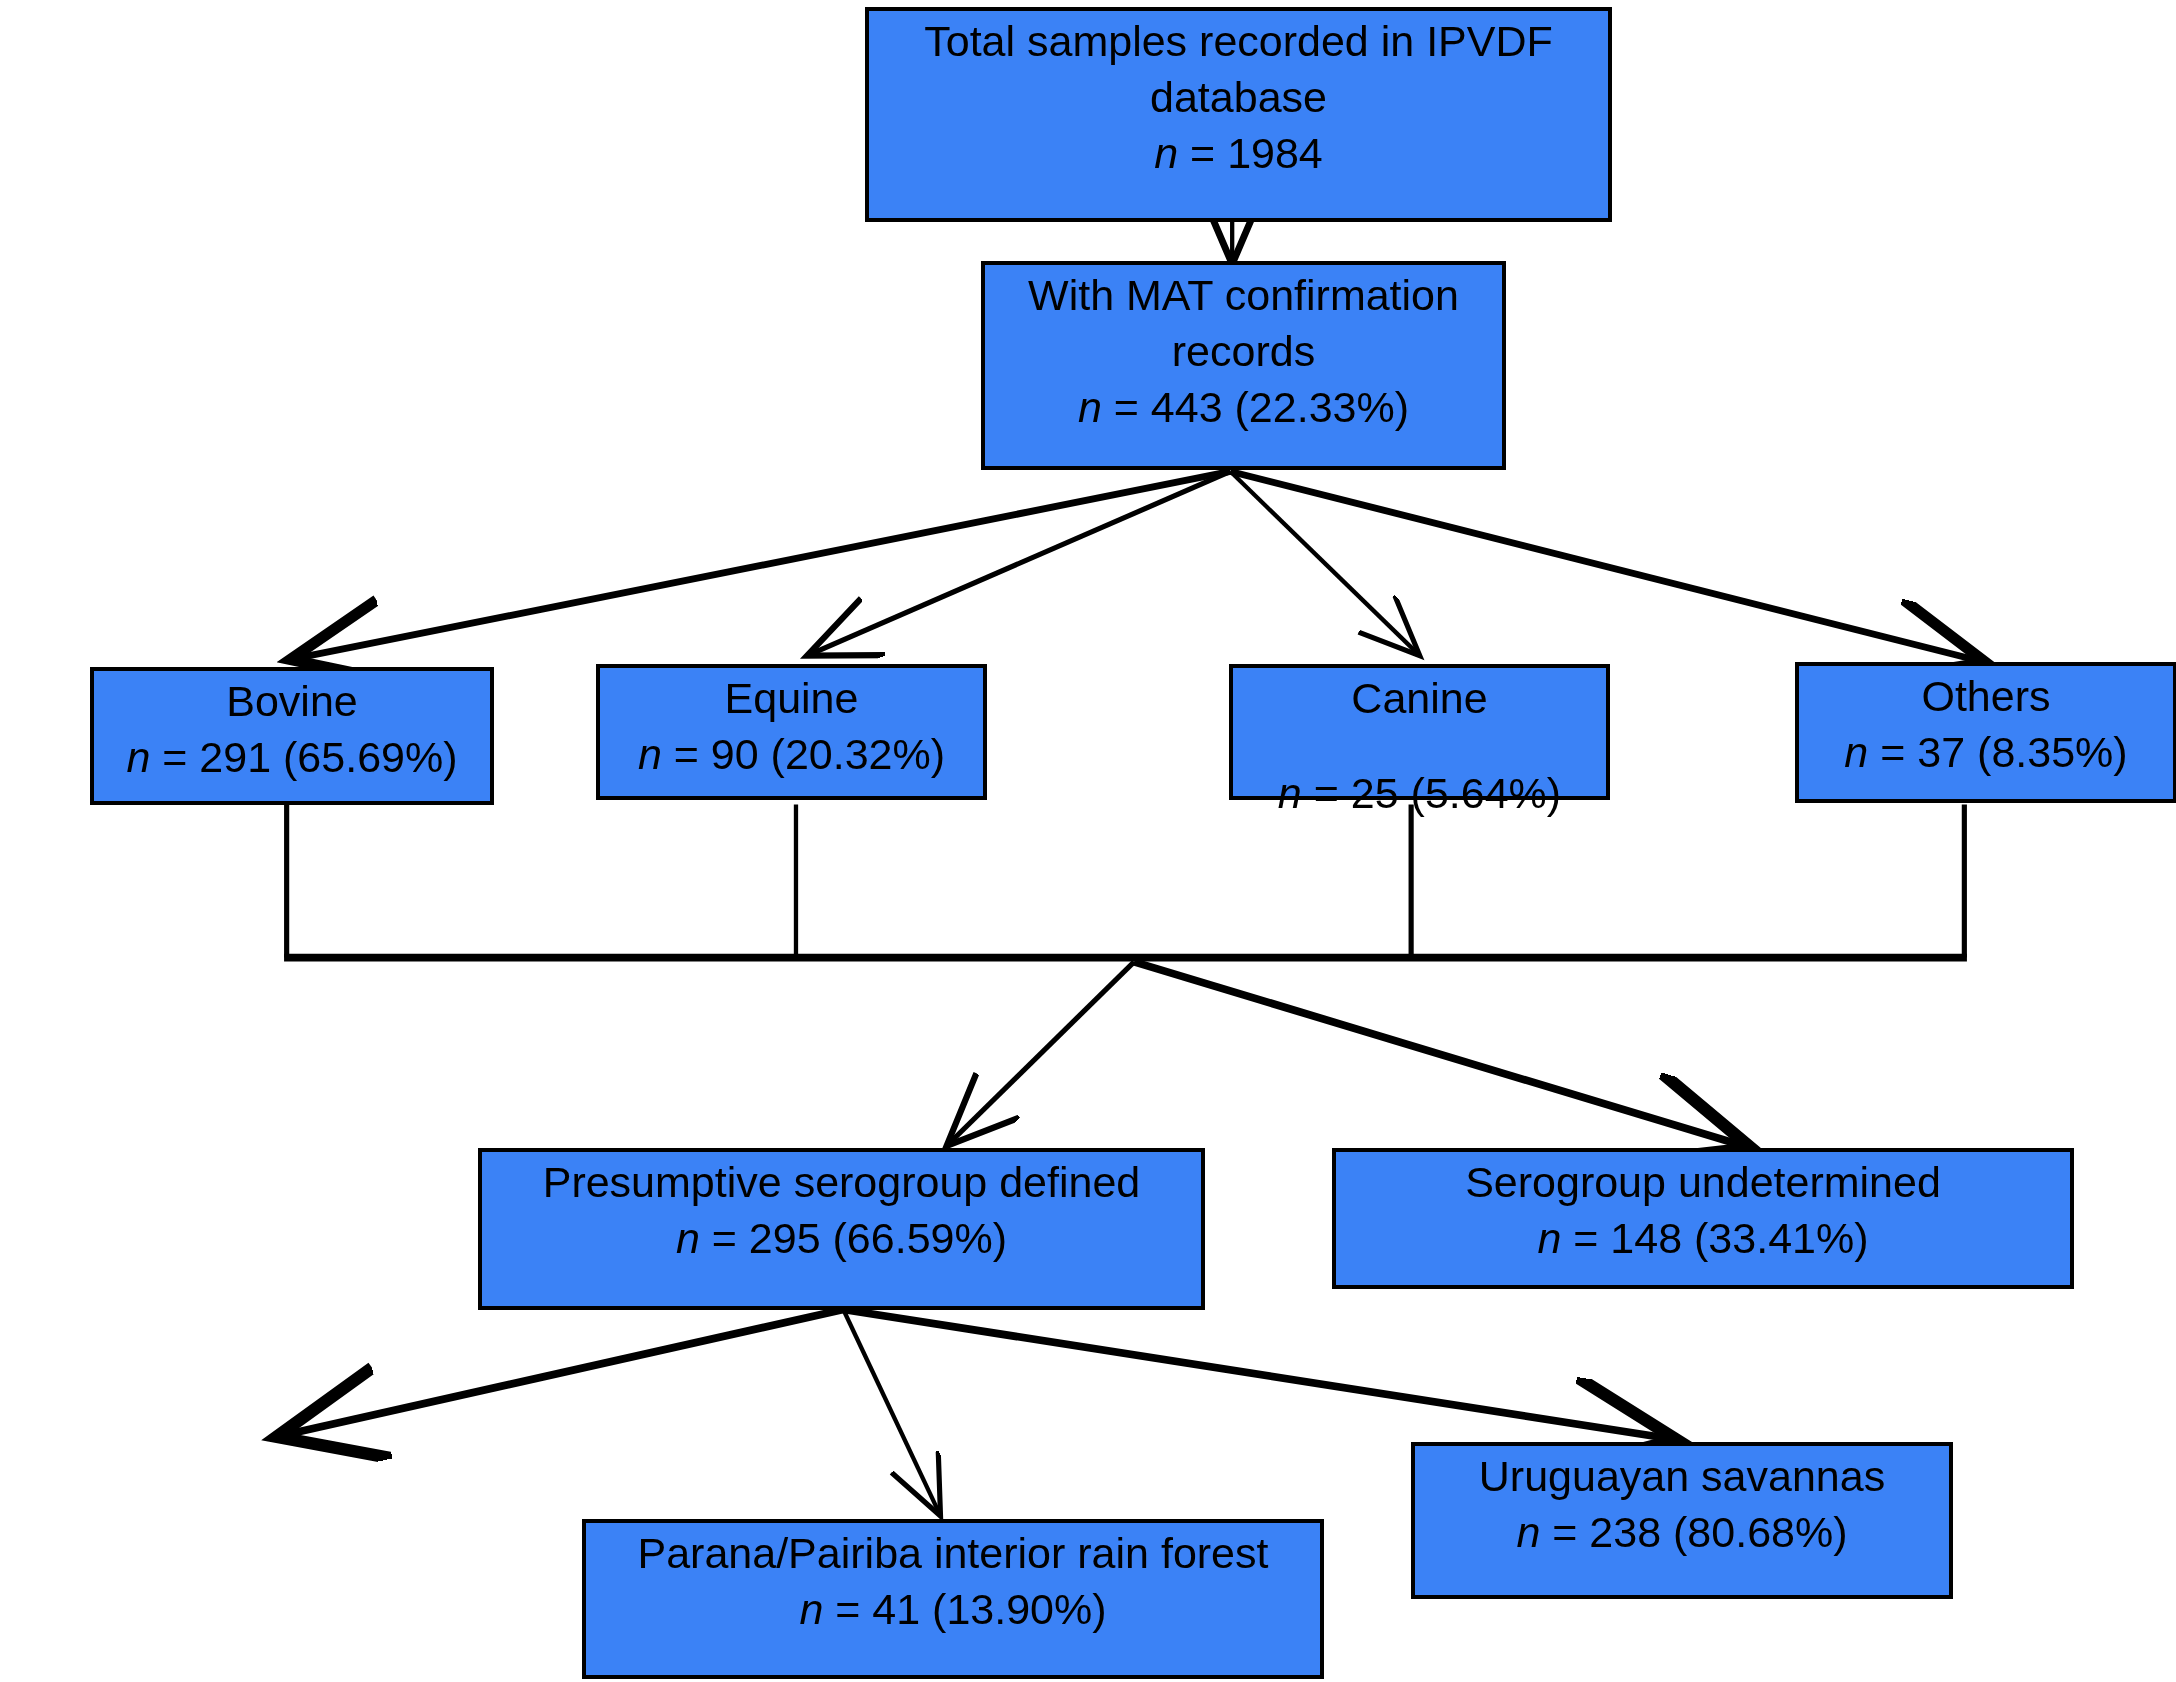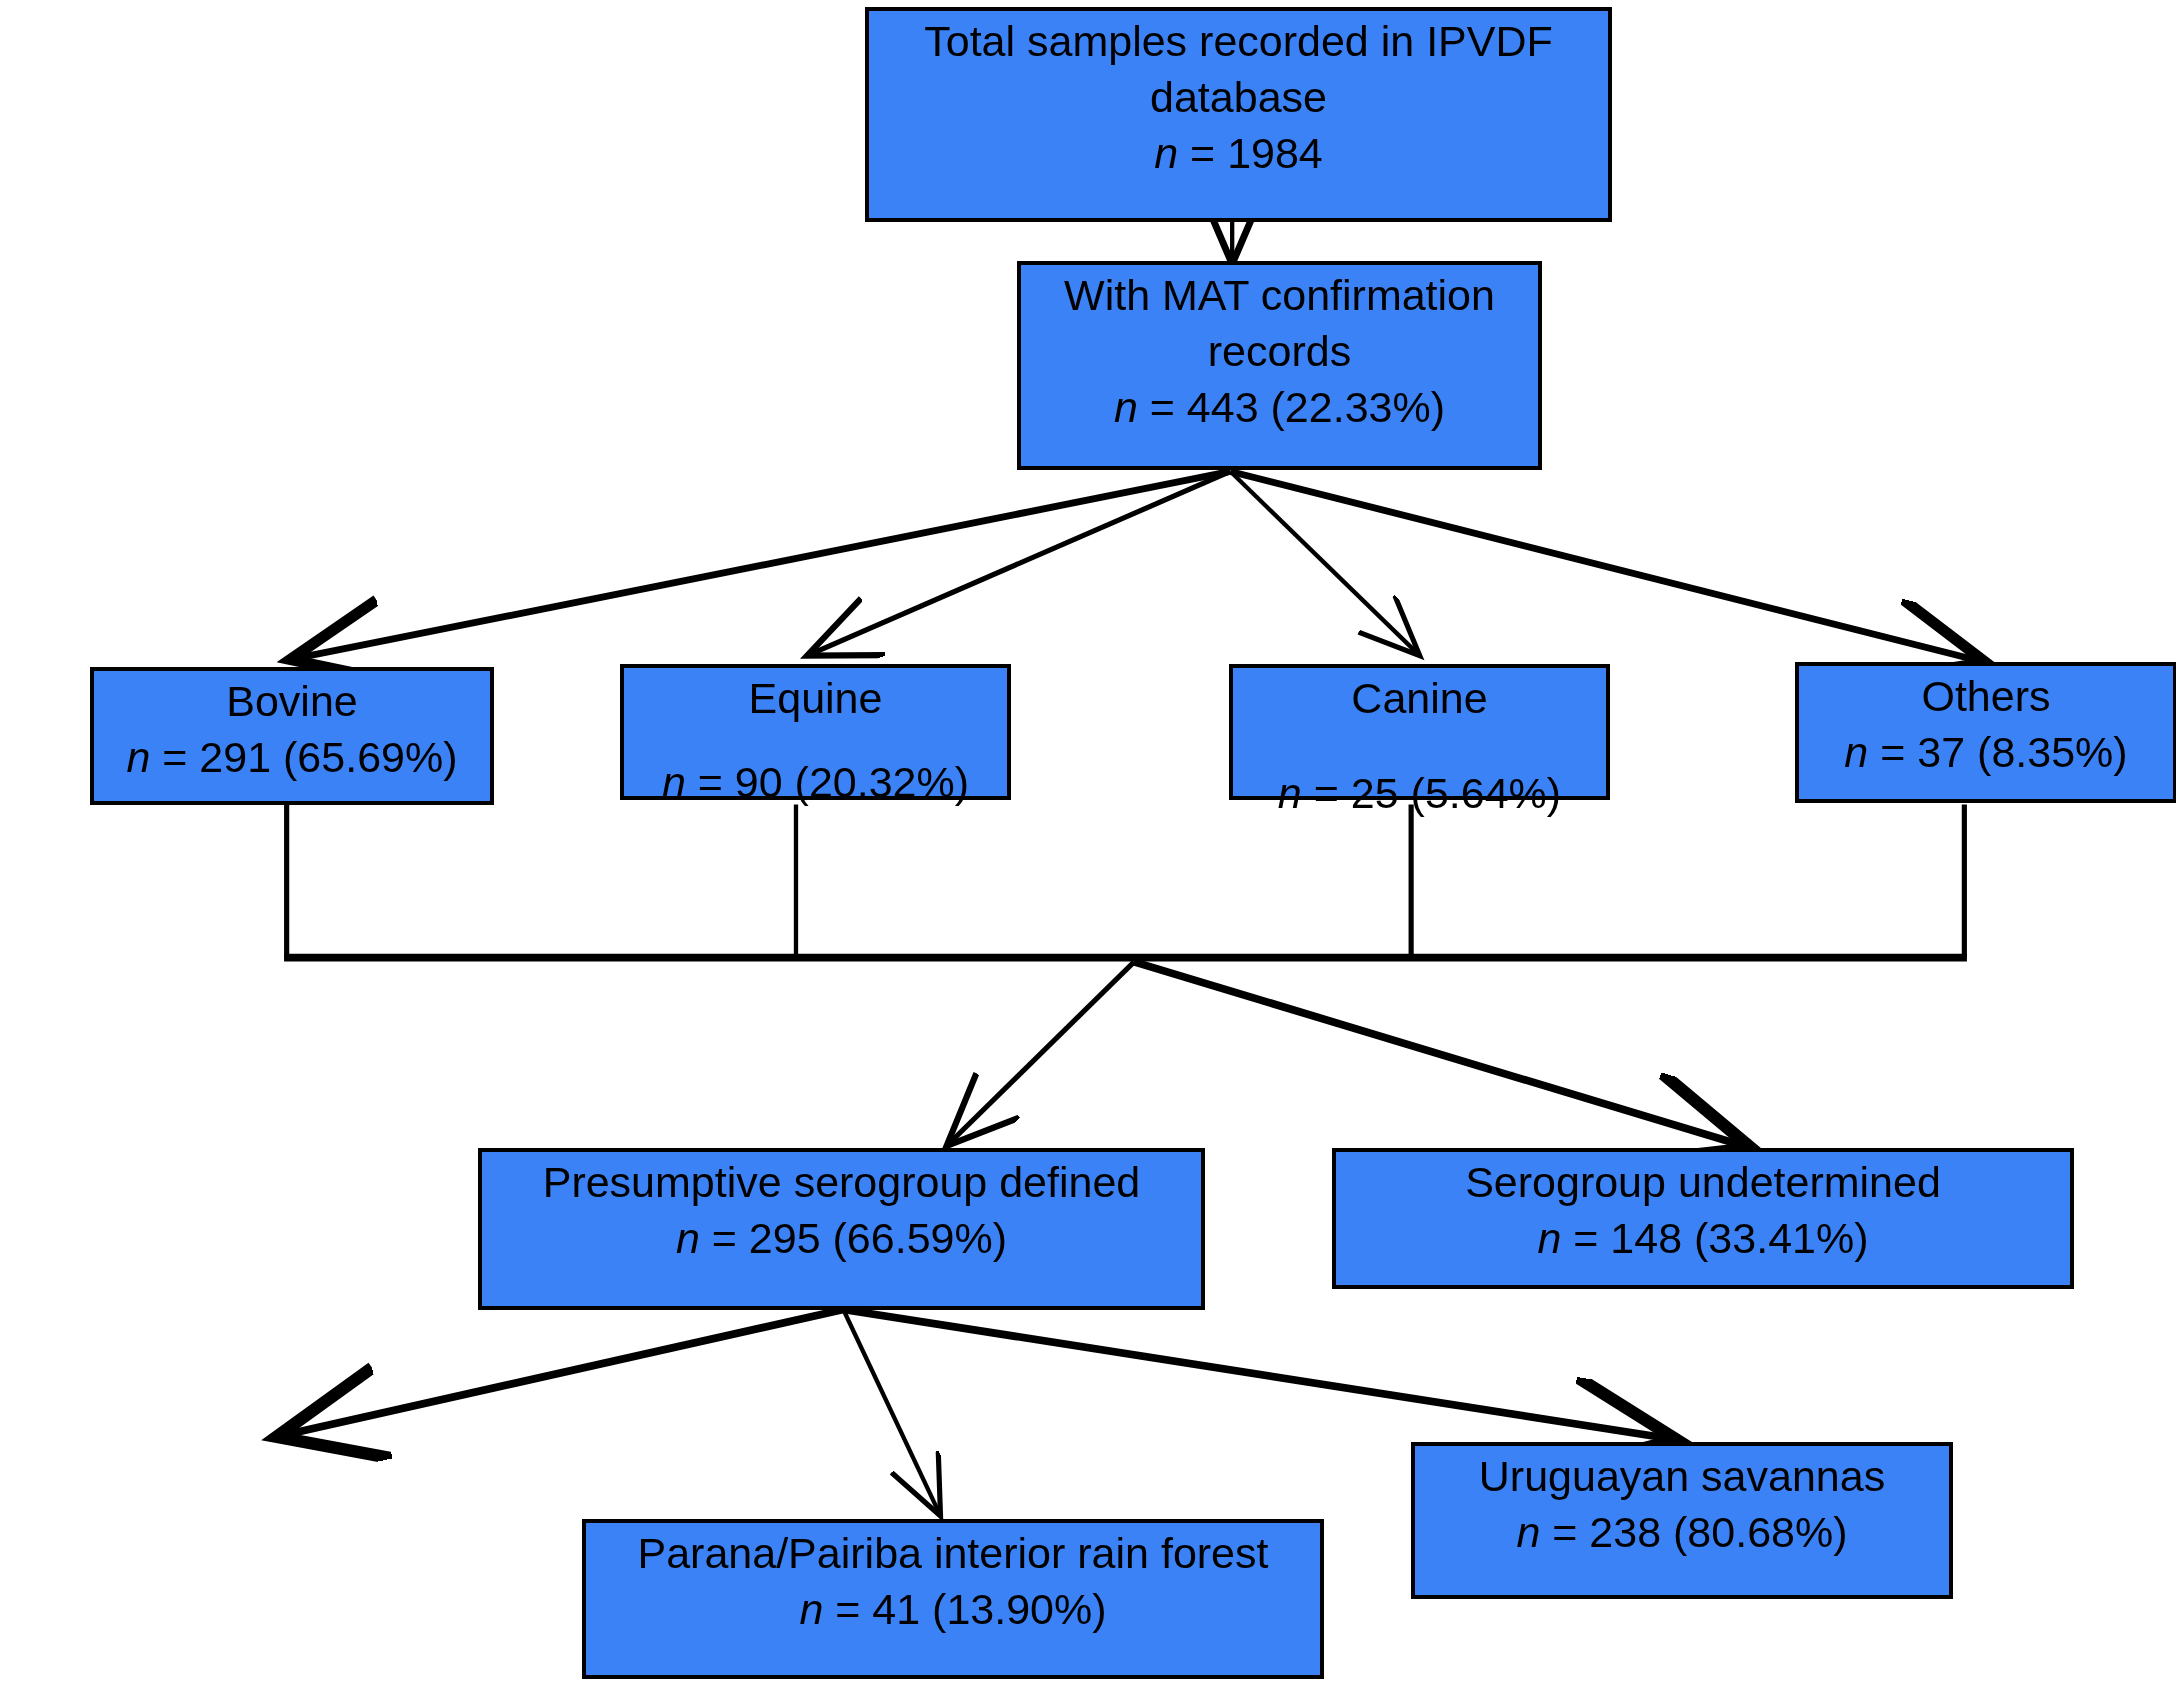"With MAT confirmation" div.node { margin-left: 36px -> none }
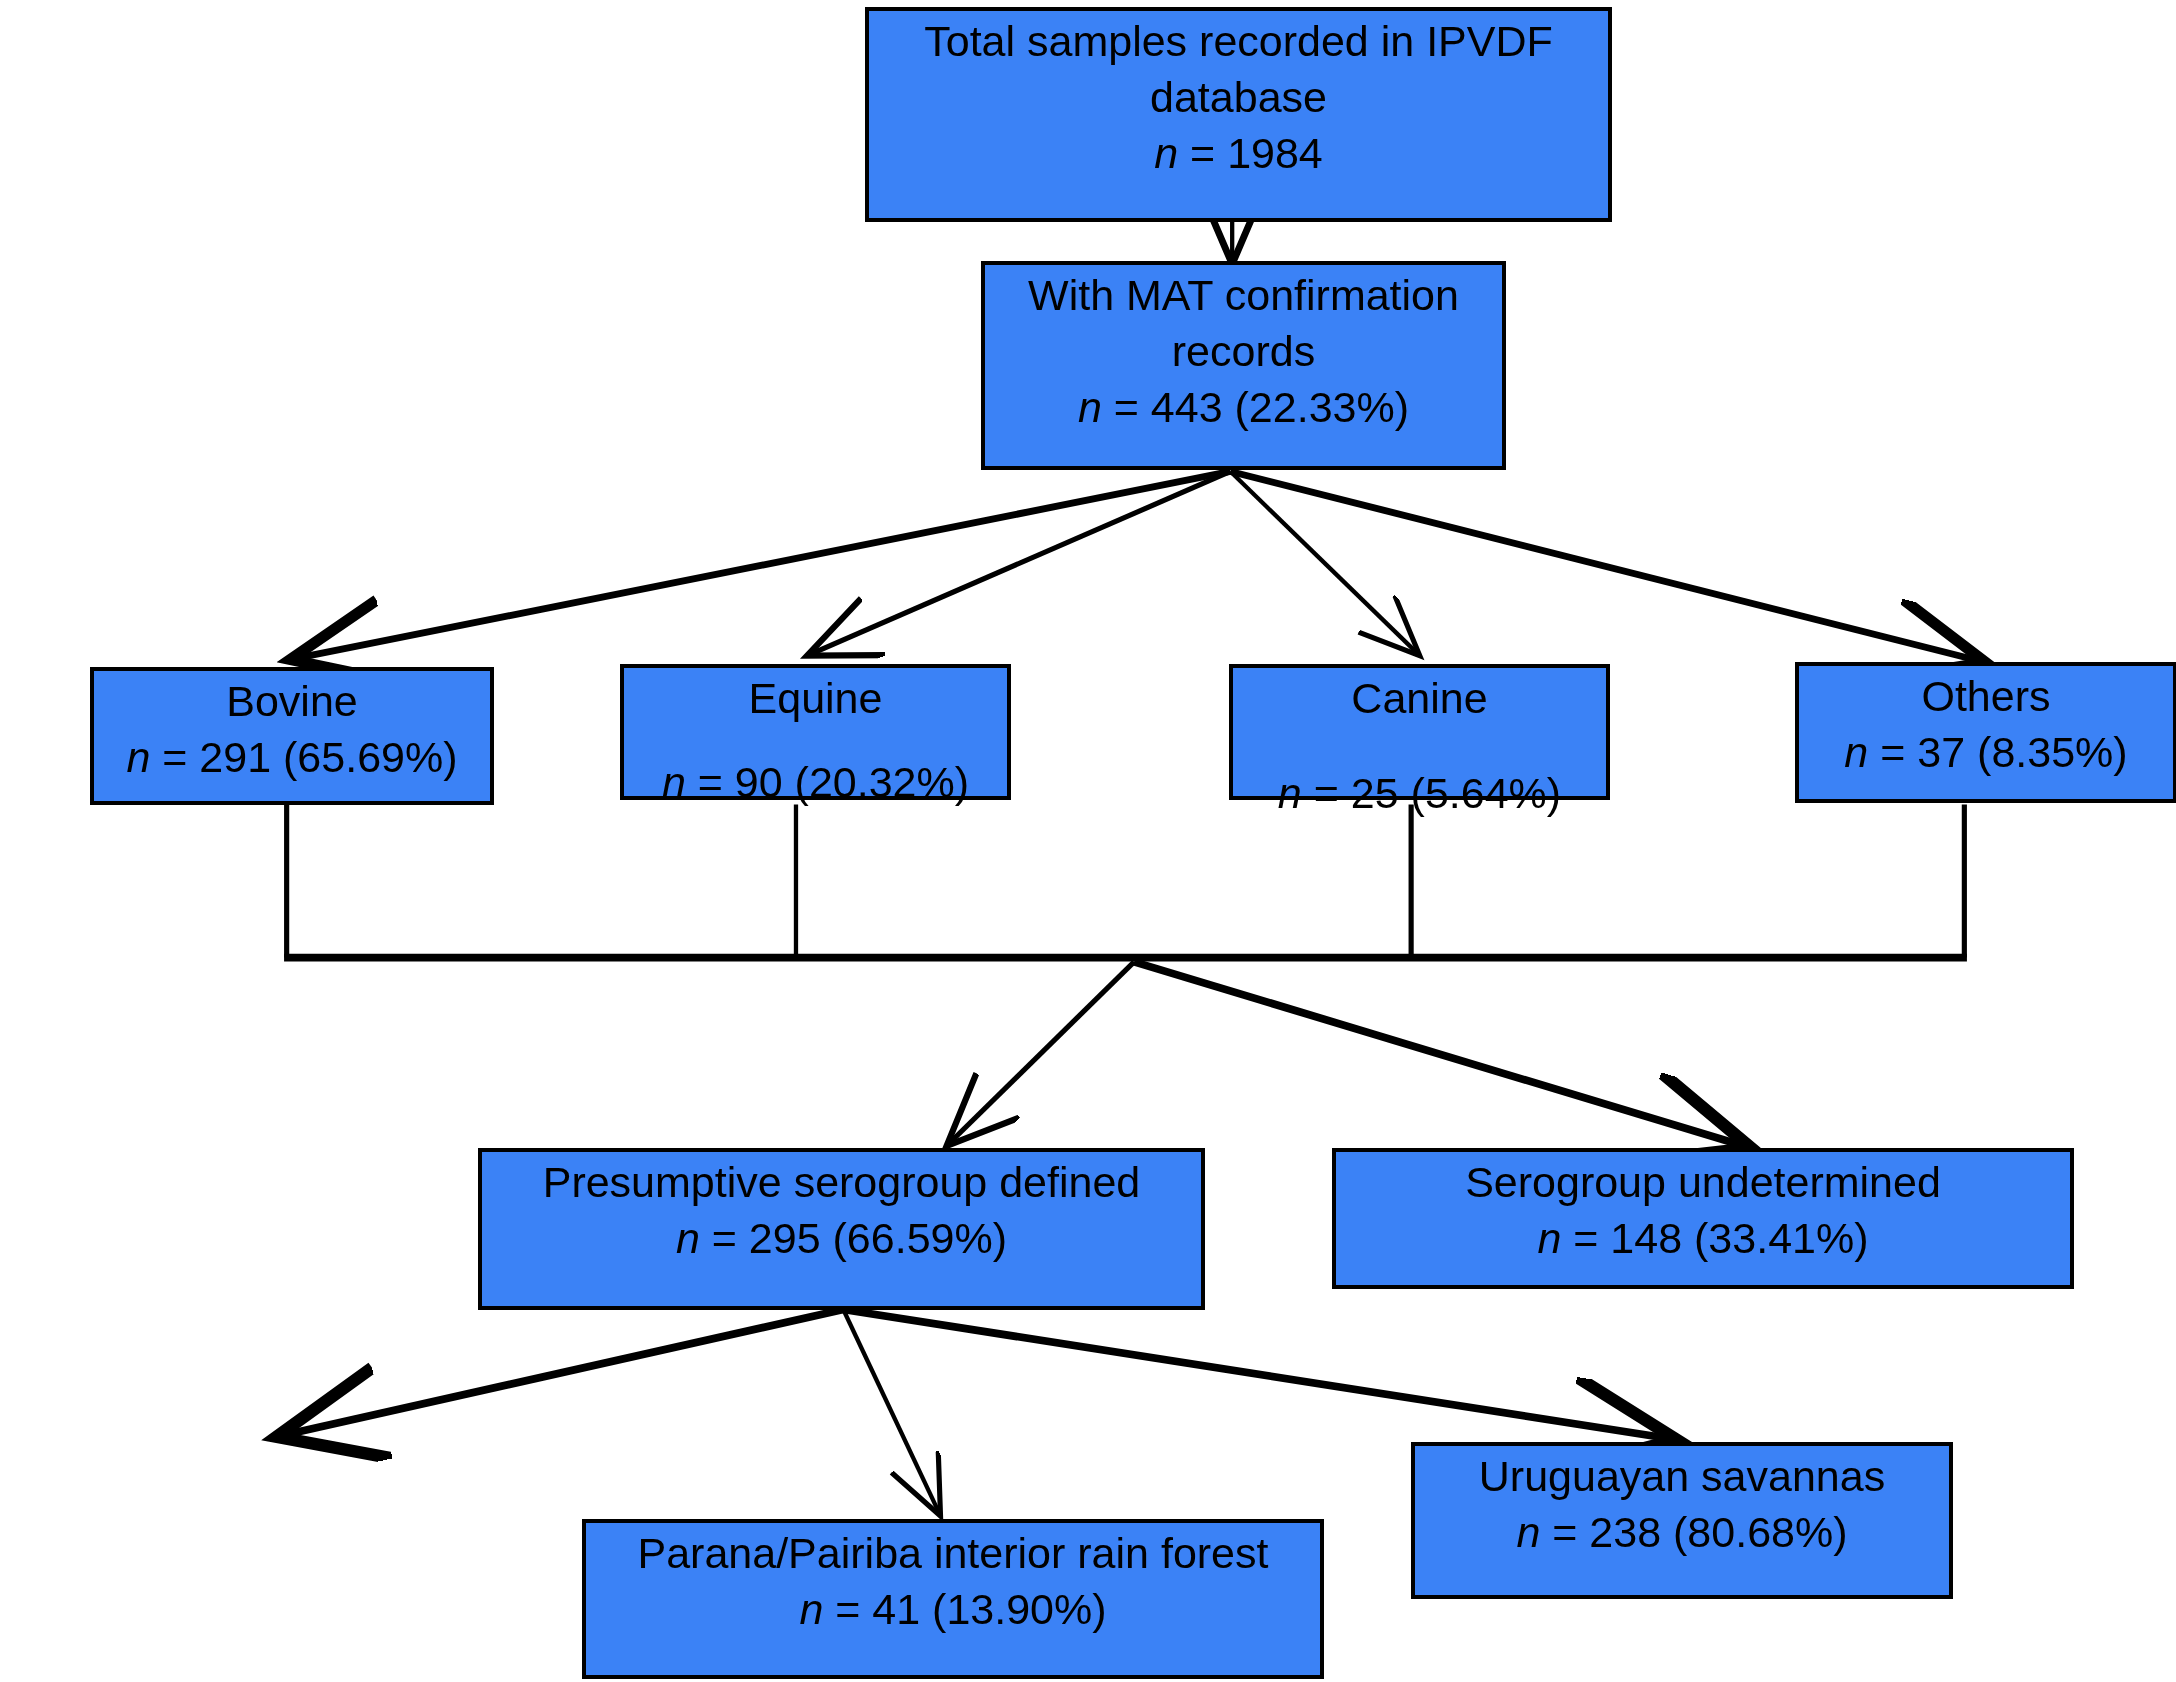"Equine" div.node { gap: 28px -> none; left: 620px -> 596px }
